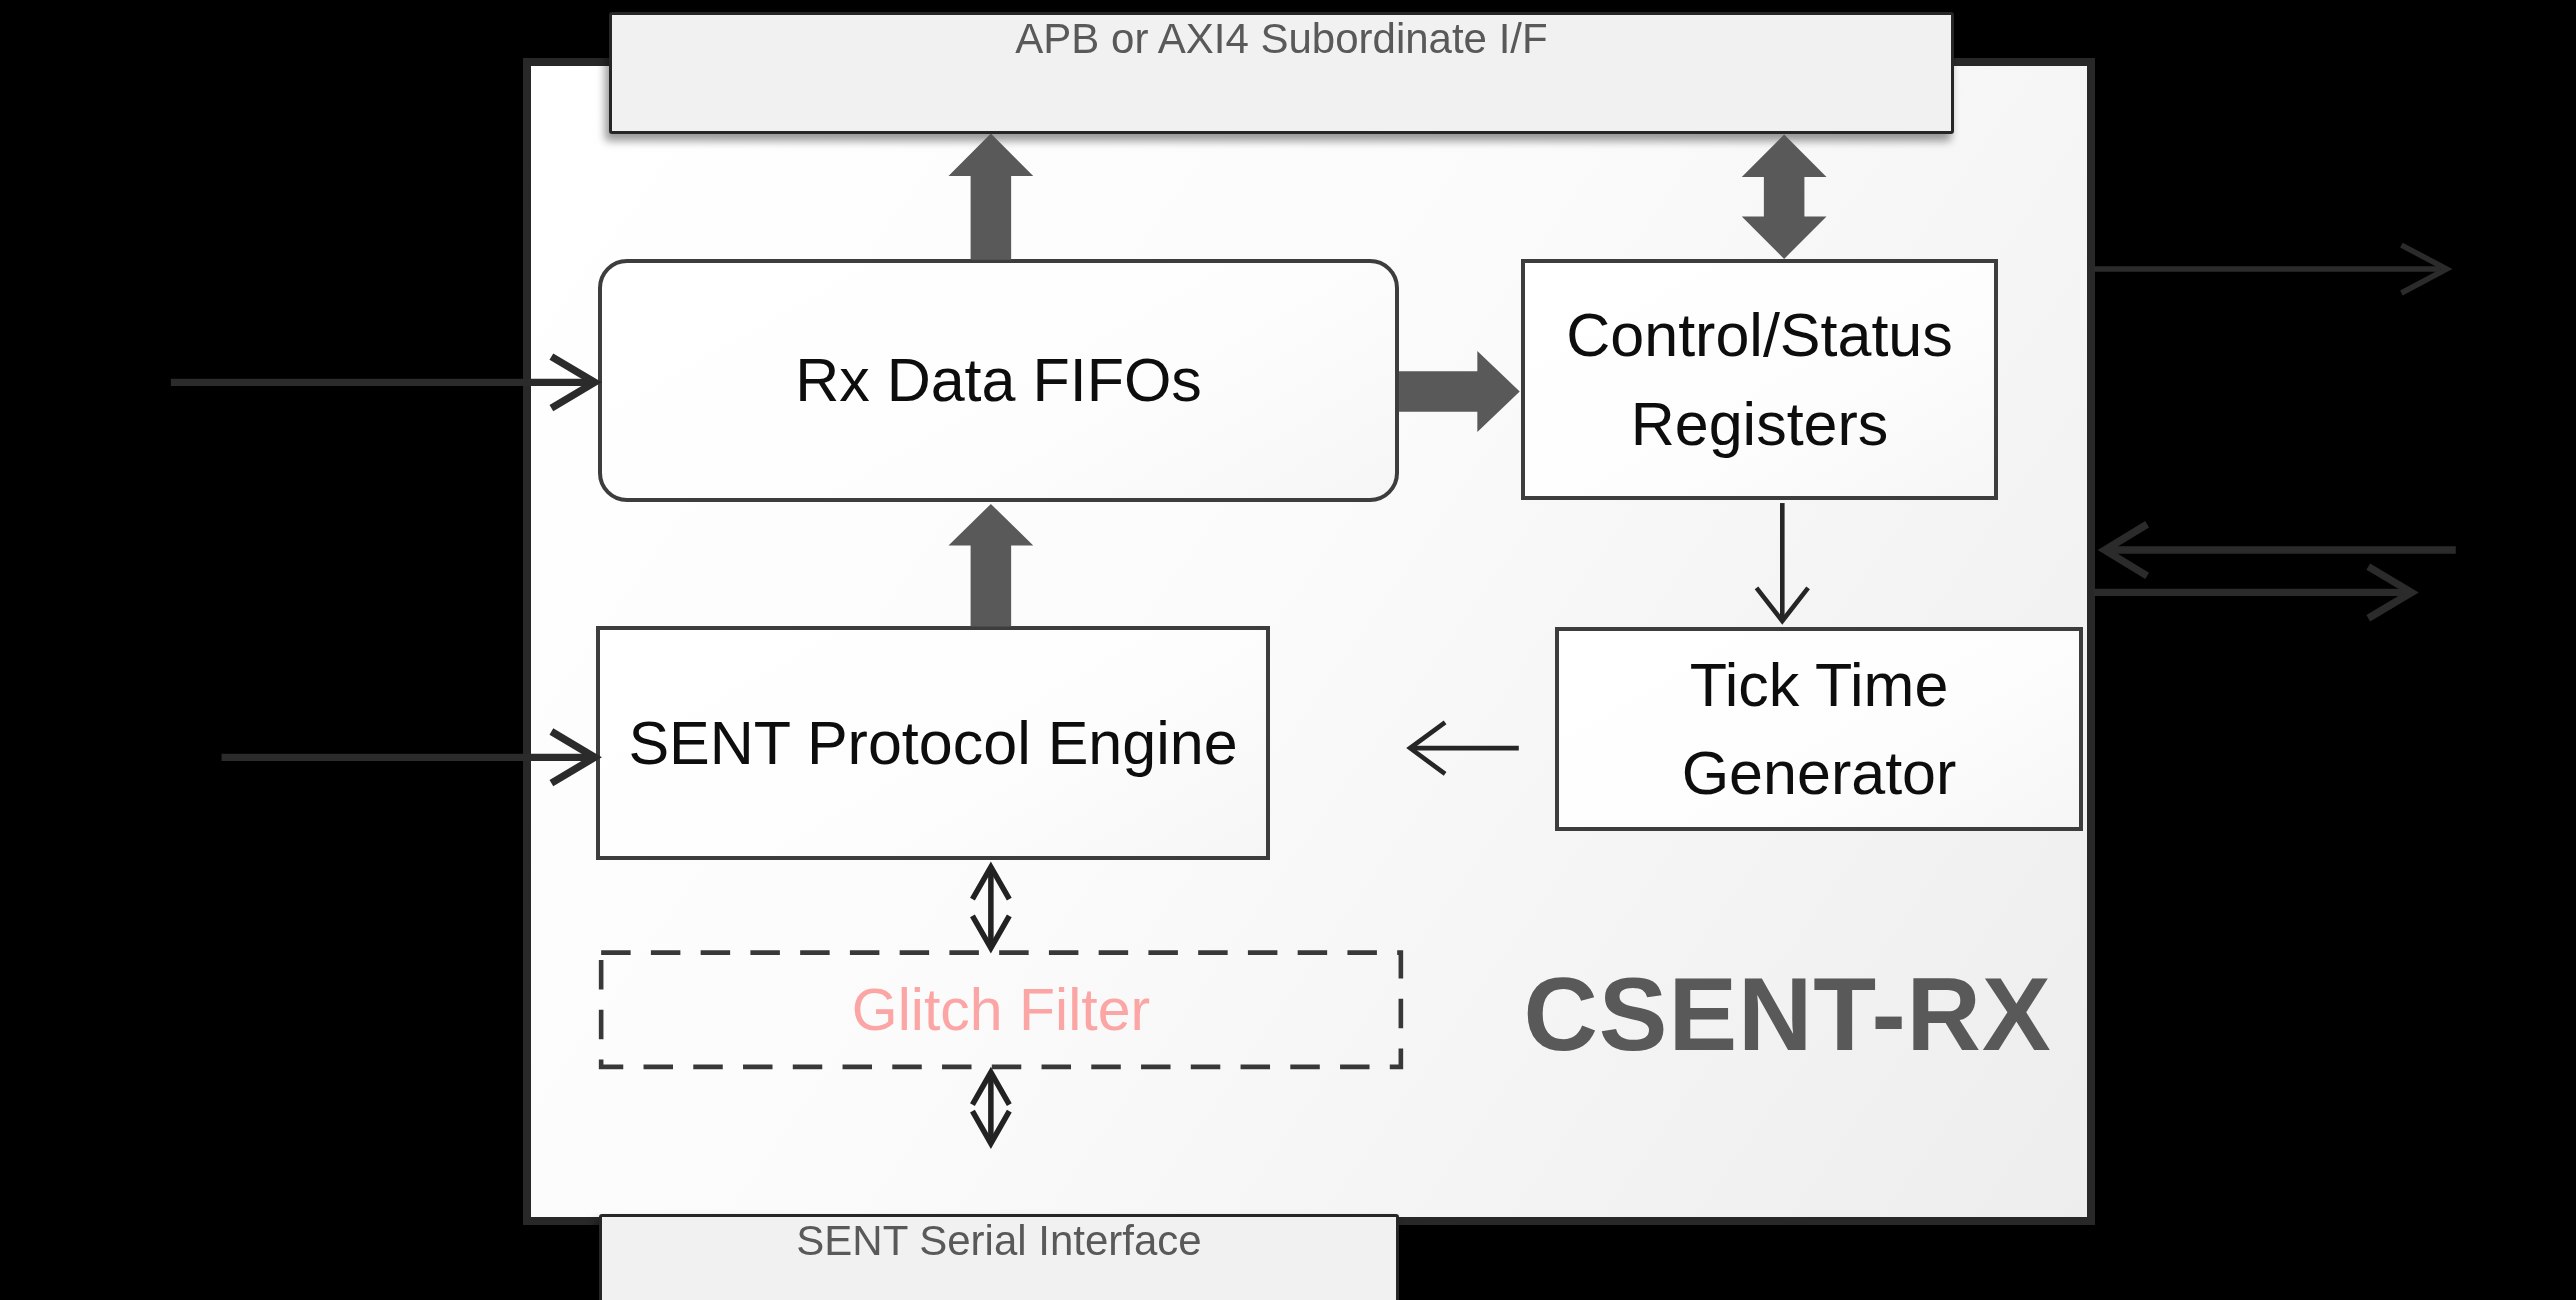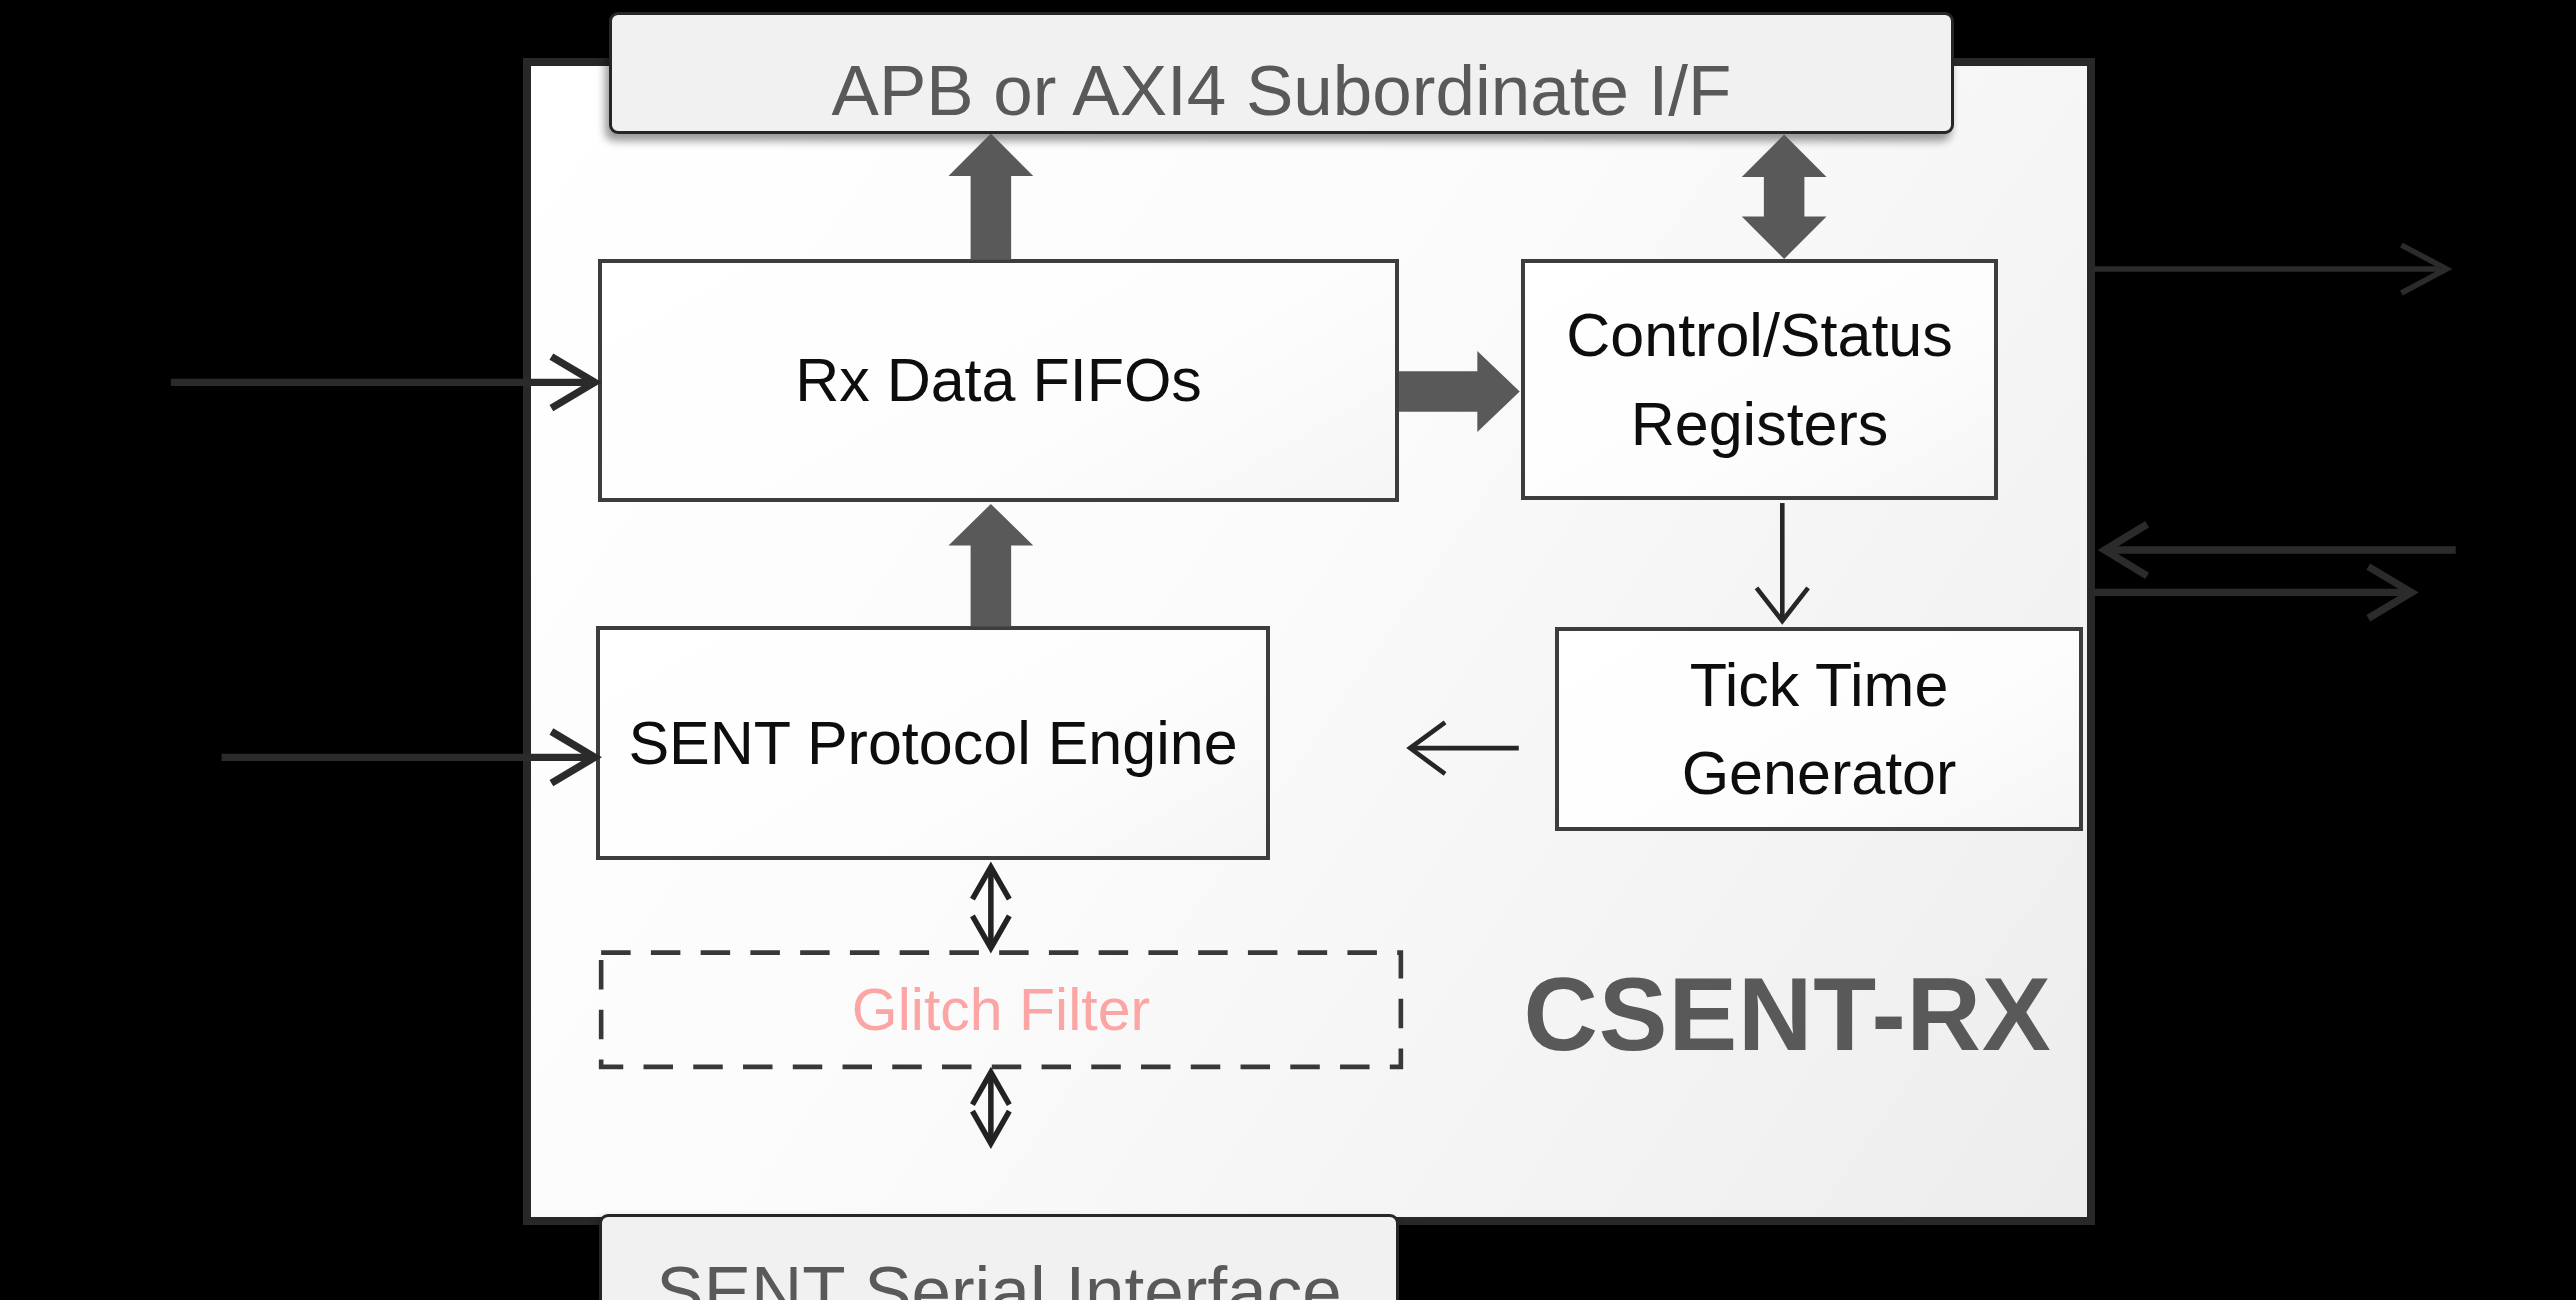"APB or AXI4 Subordinate I/F" .iface-bar { align-items: flex-end -> flex-start; border-radius: 9px -> 3px; font-size: 71px -> 42px }
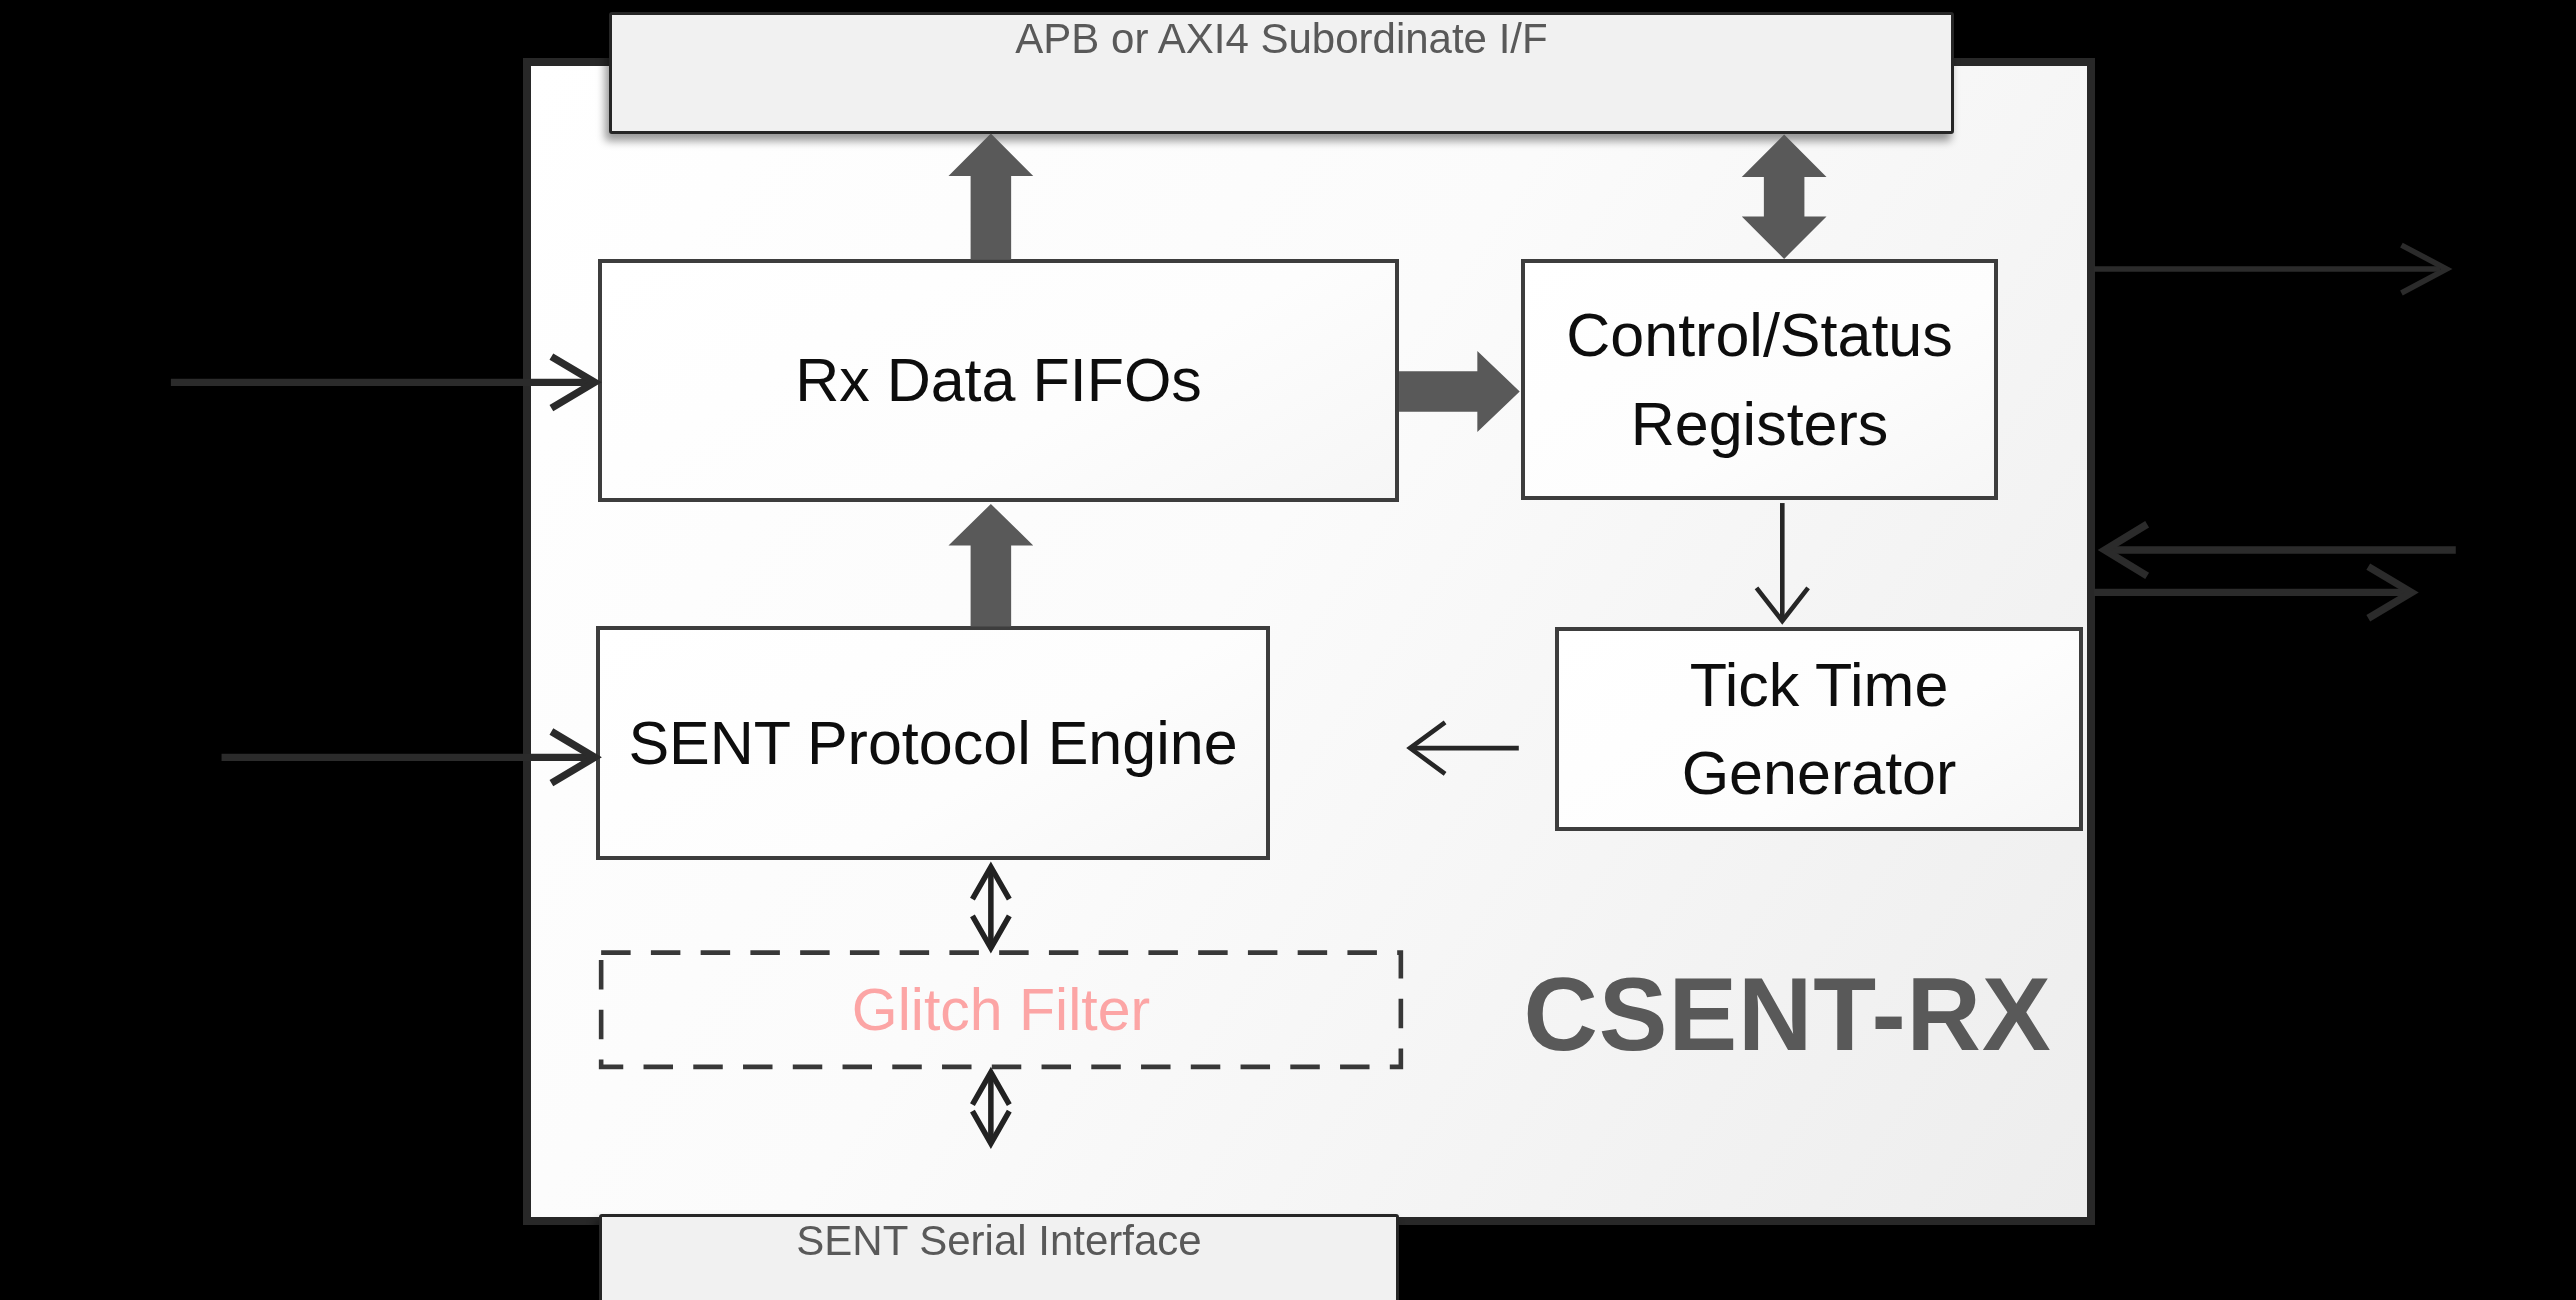"Rx Data FIFOs" .block-rx { border-radius: none -> 29px }
